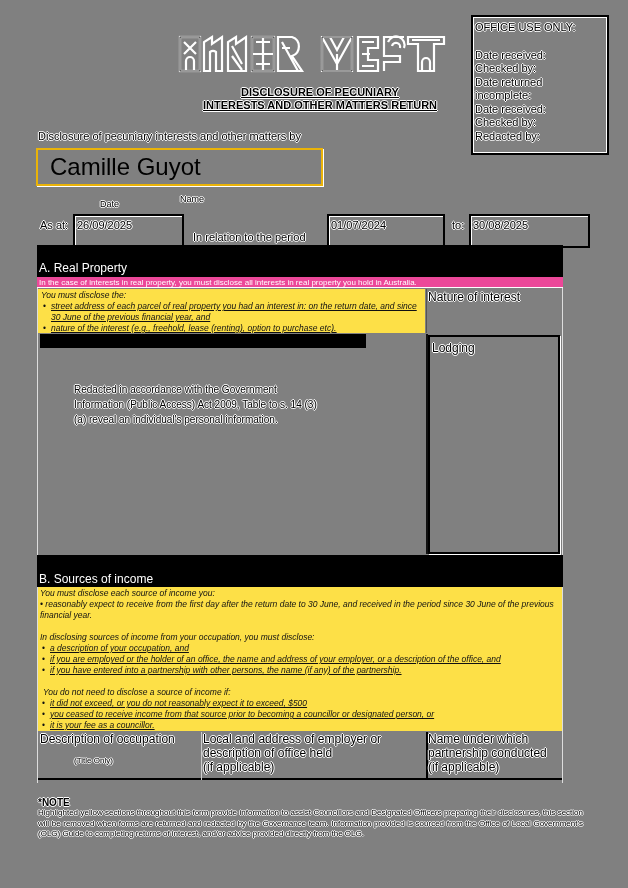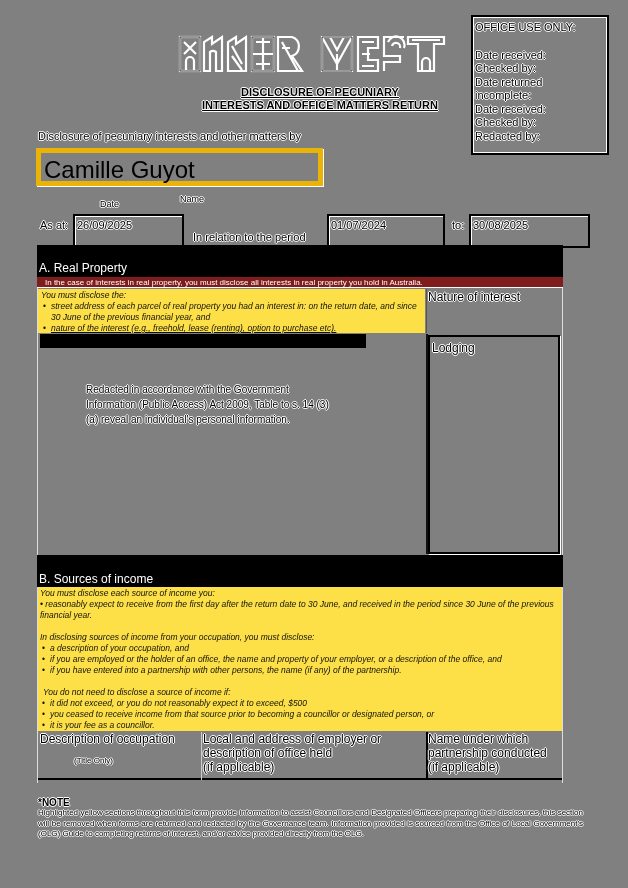"INTERESTS AND OFFICE MATTERS RETURN" div { text: OFFICE -> OTHER }
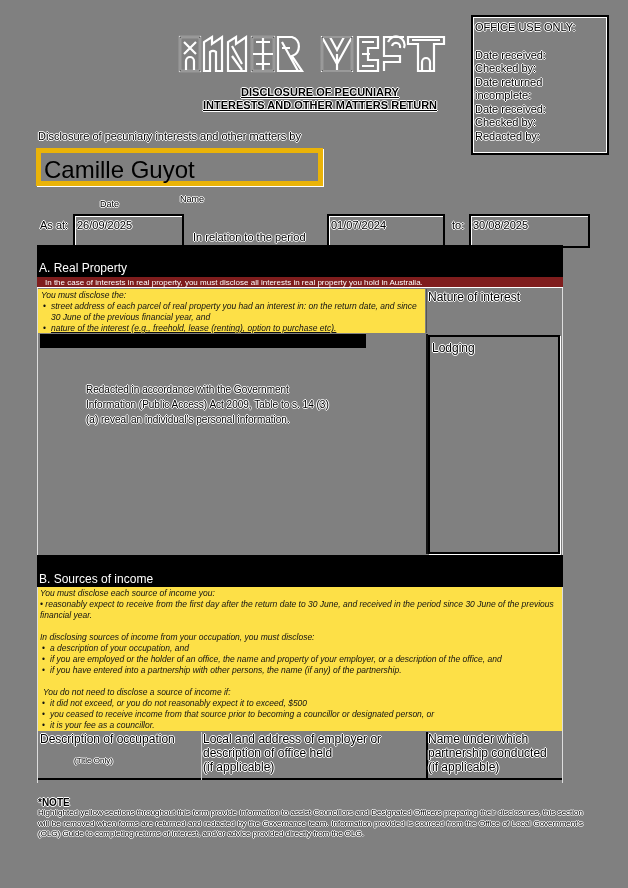"Camille Guyot" .name-box { border: 5px solid #eab308 -> 2px solid #eab308; padding-left: 3px -> 12px }
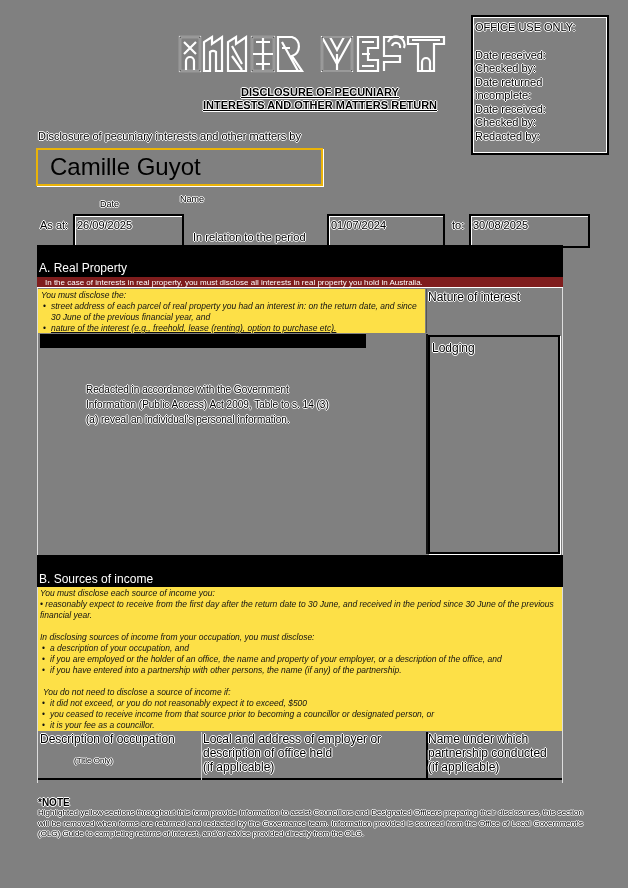"In the case of interests" .secA-sub { background: #7f1d1d -> #ec4899; padding-left: 8px -> 2px }
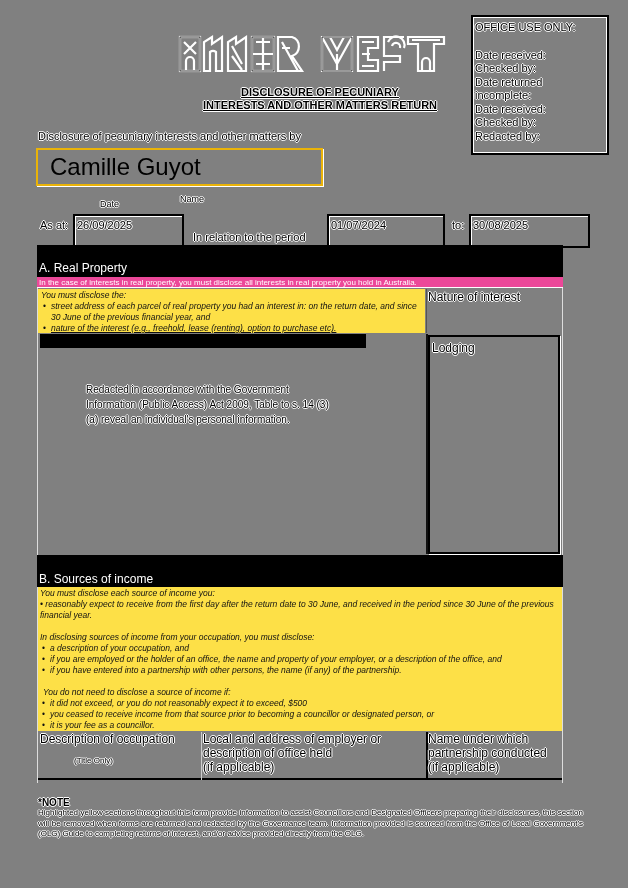"street address of each parcel" .yA ul, .yB ul { text-decoration: none -> underline }
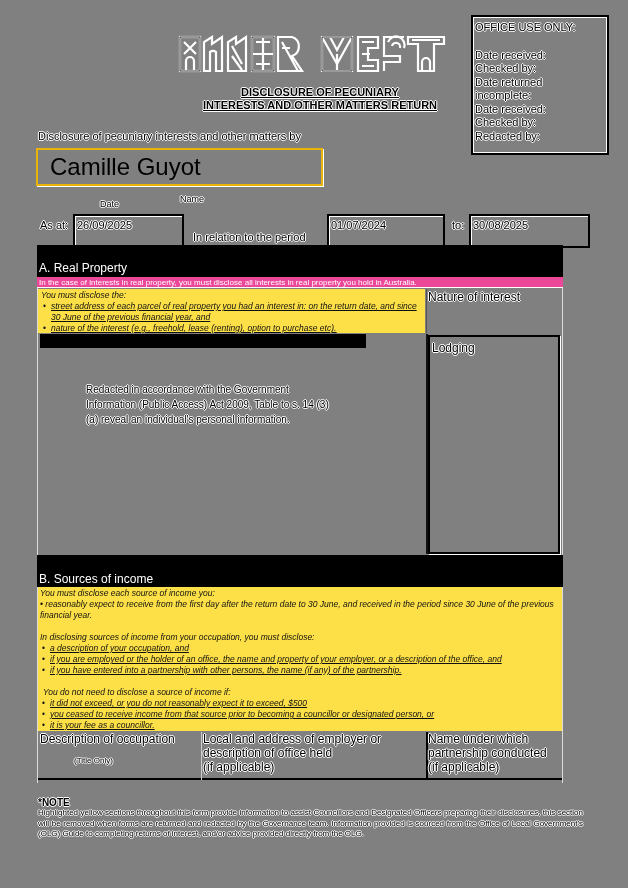"Redacted in accordance with the" .redact-note { left: 86px -> 74px }
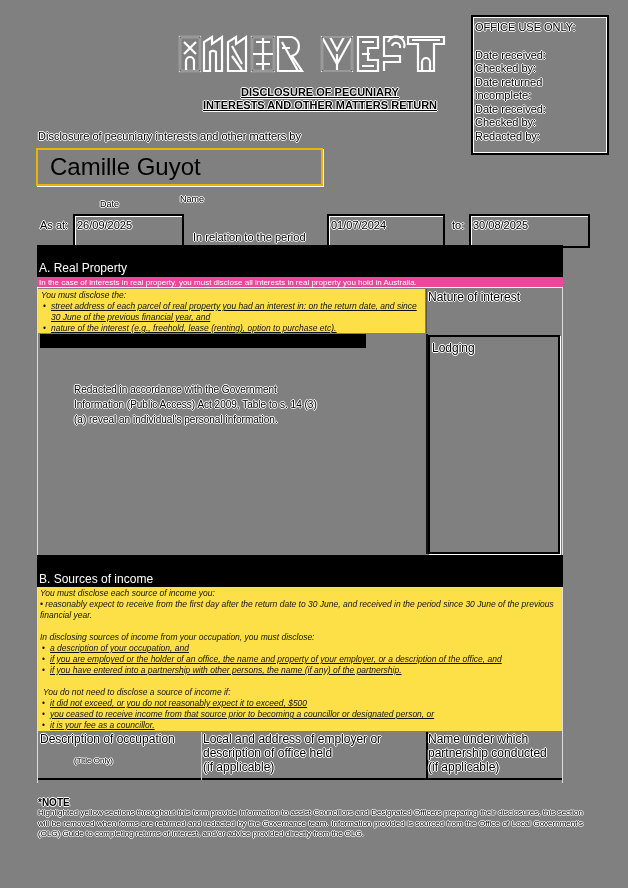"if you are employed or" li { text: property -> address }
